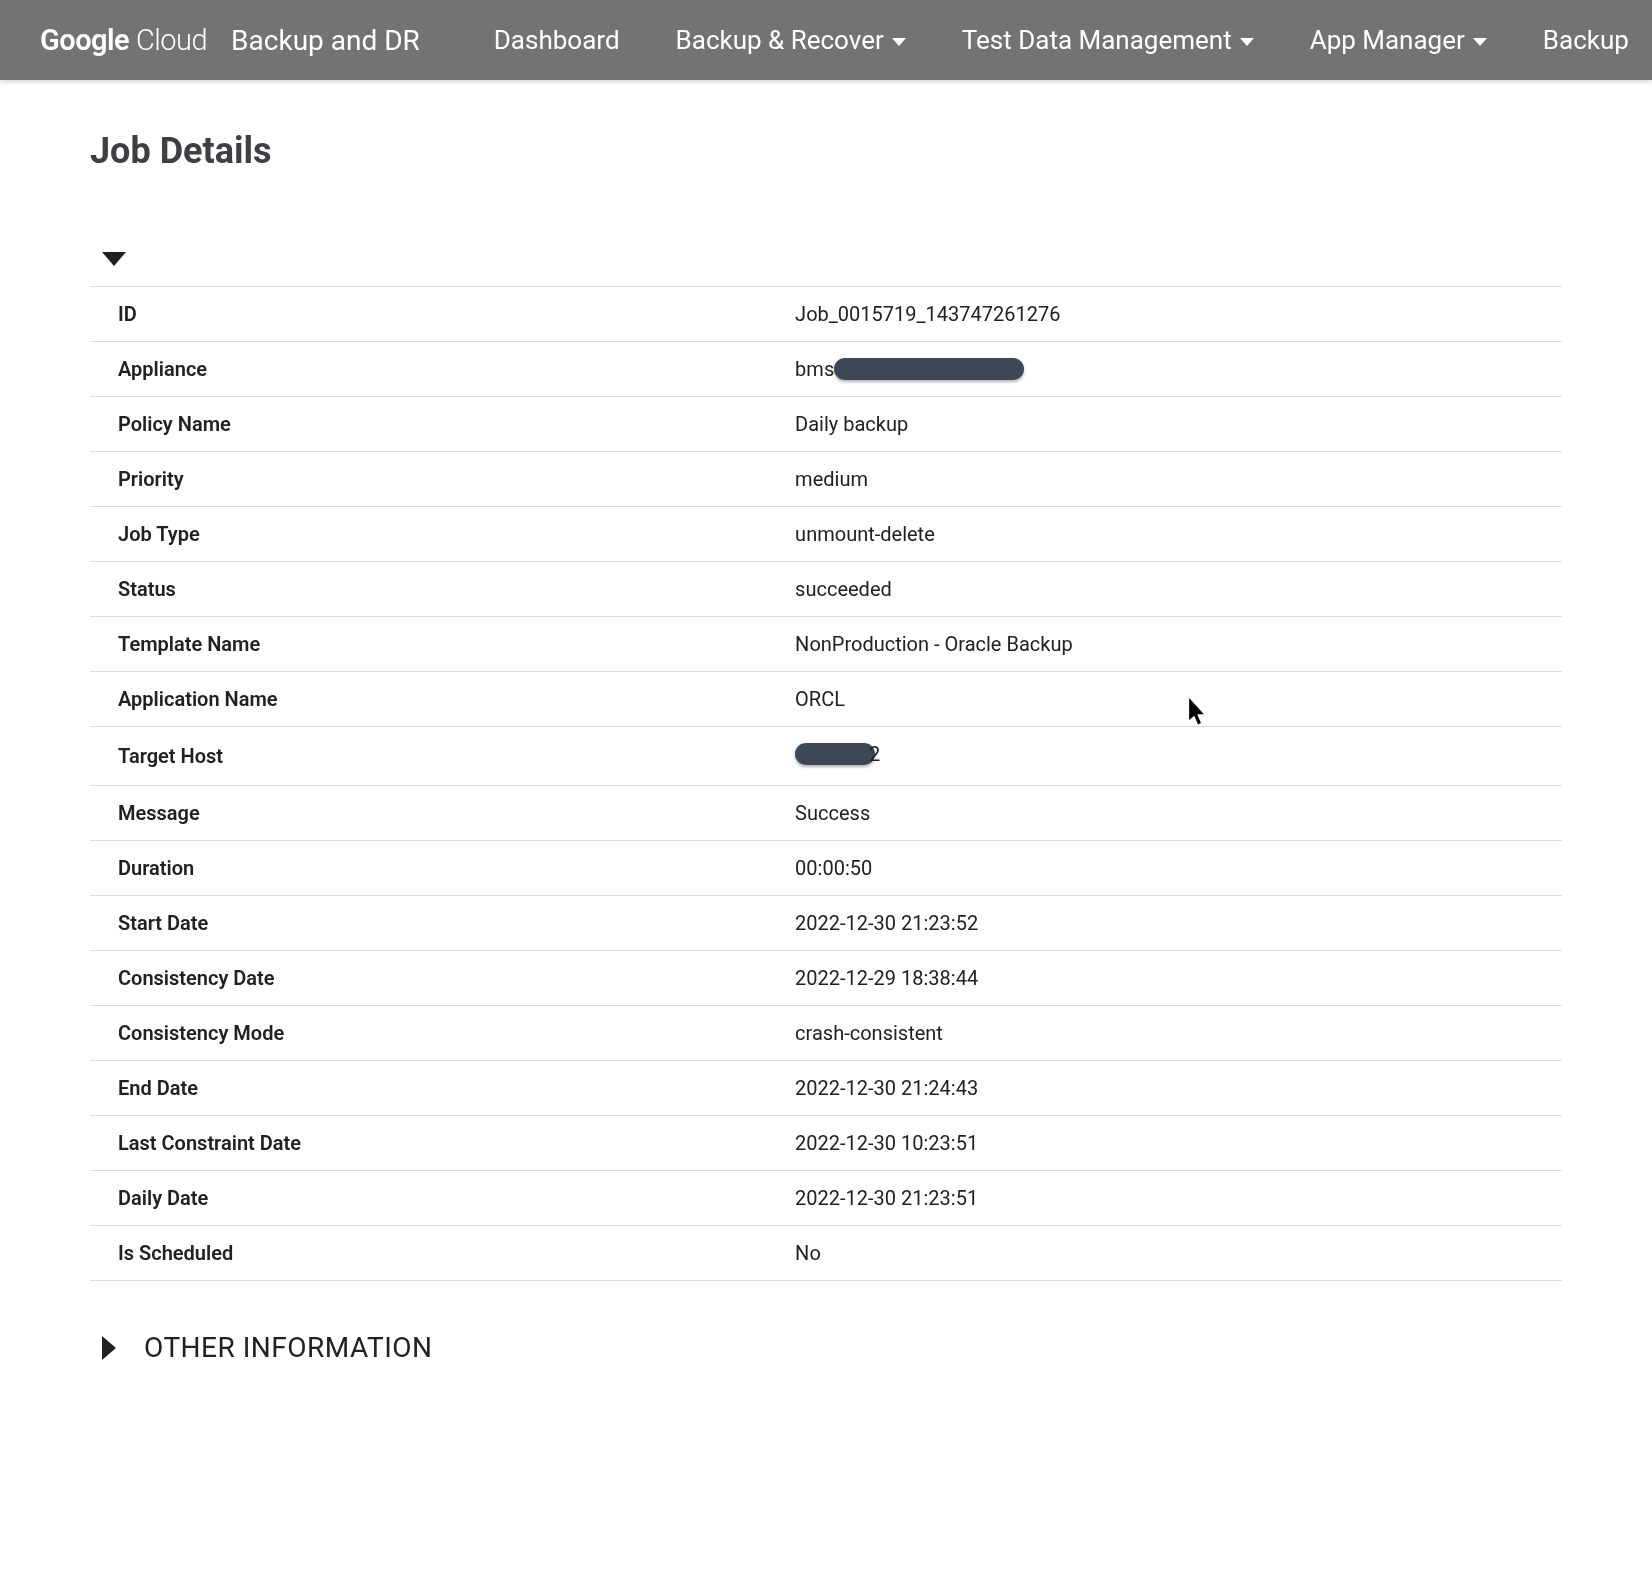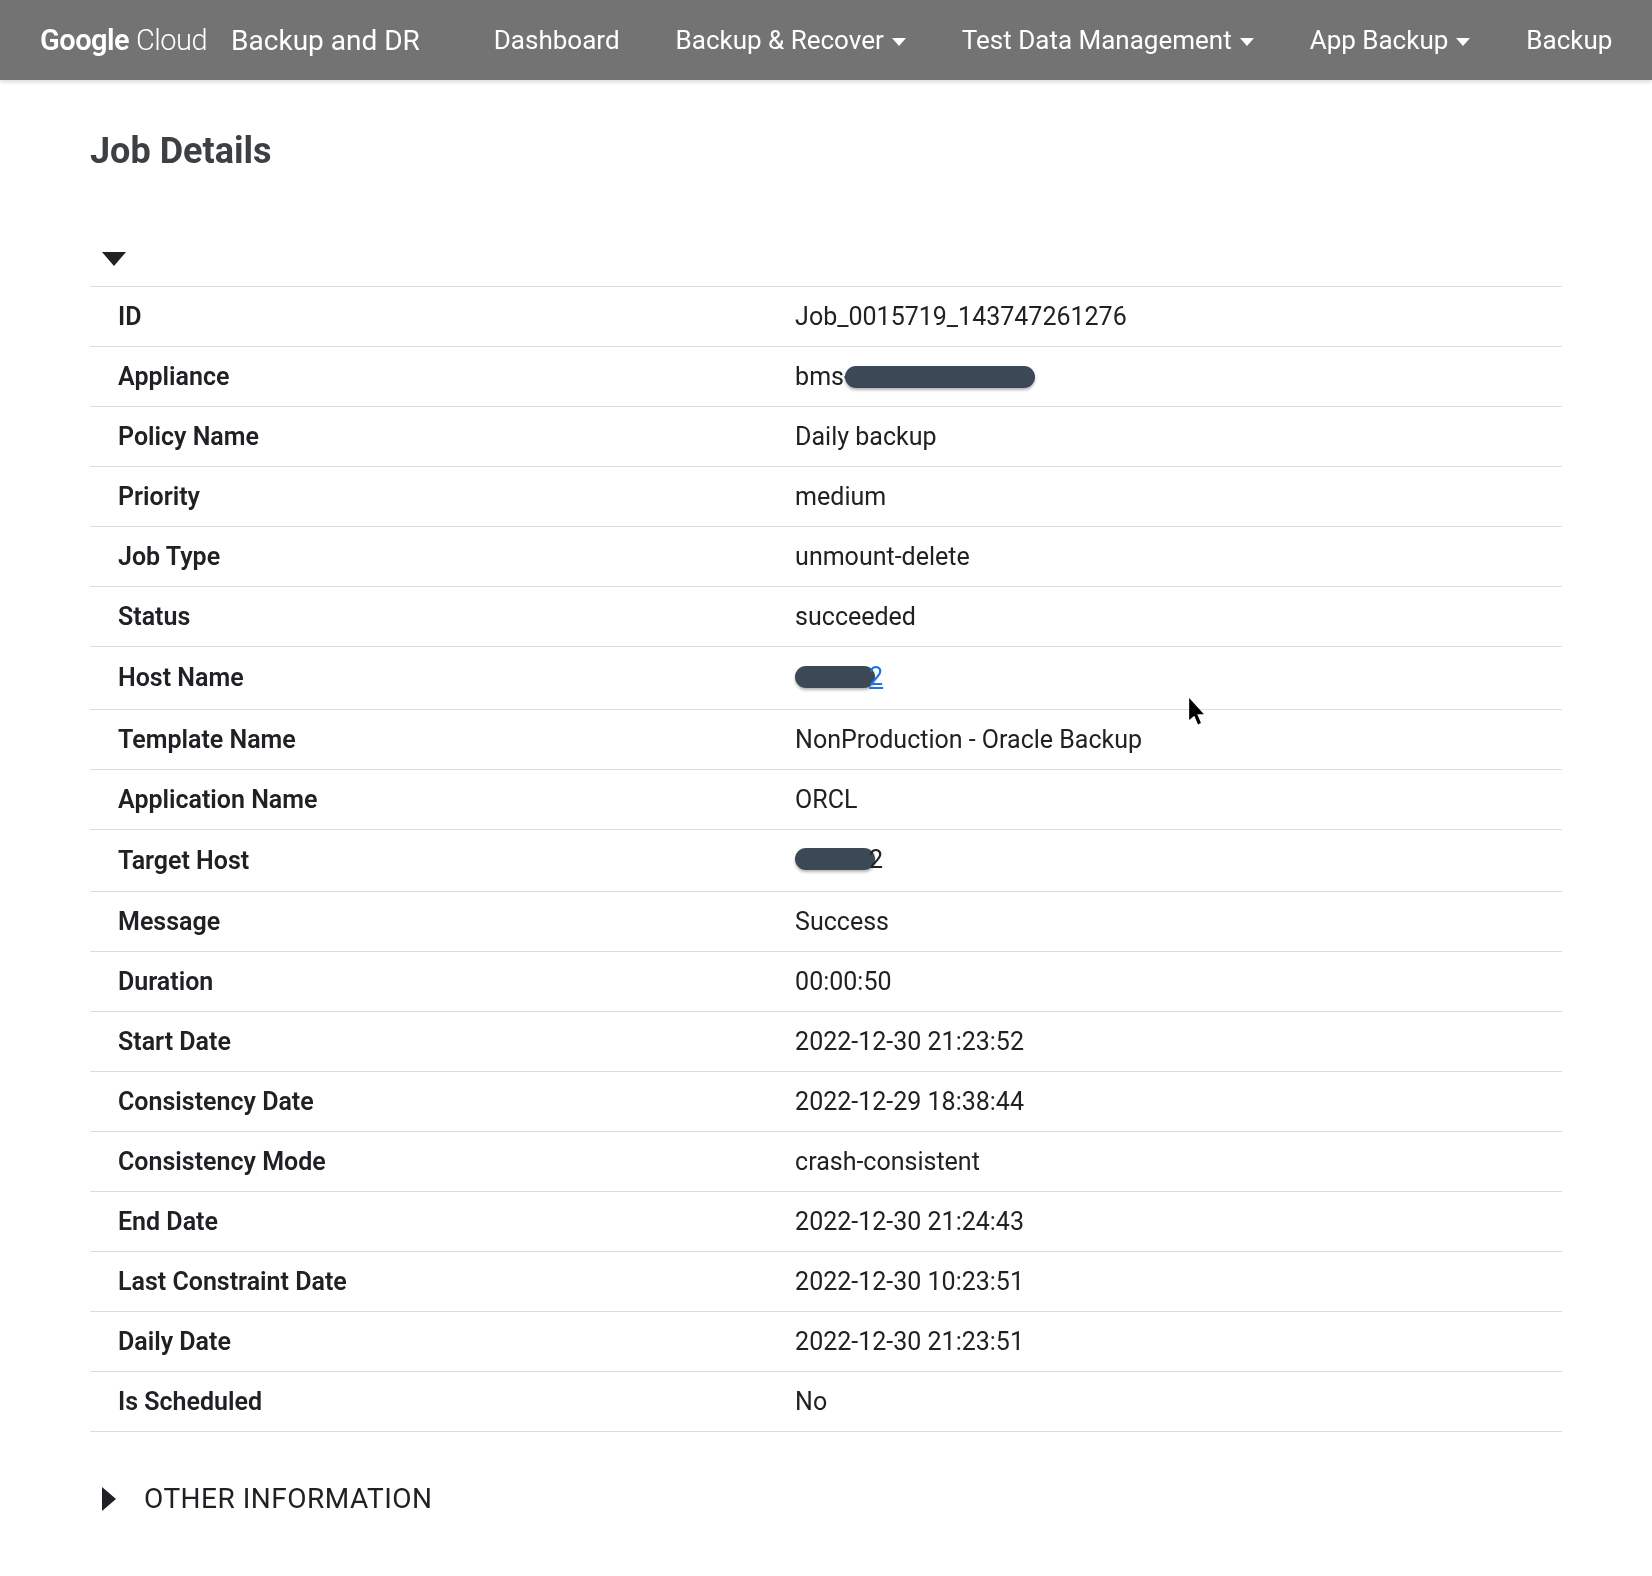"App Backup" span { text: Backup -> Manager }
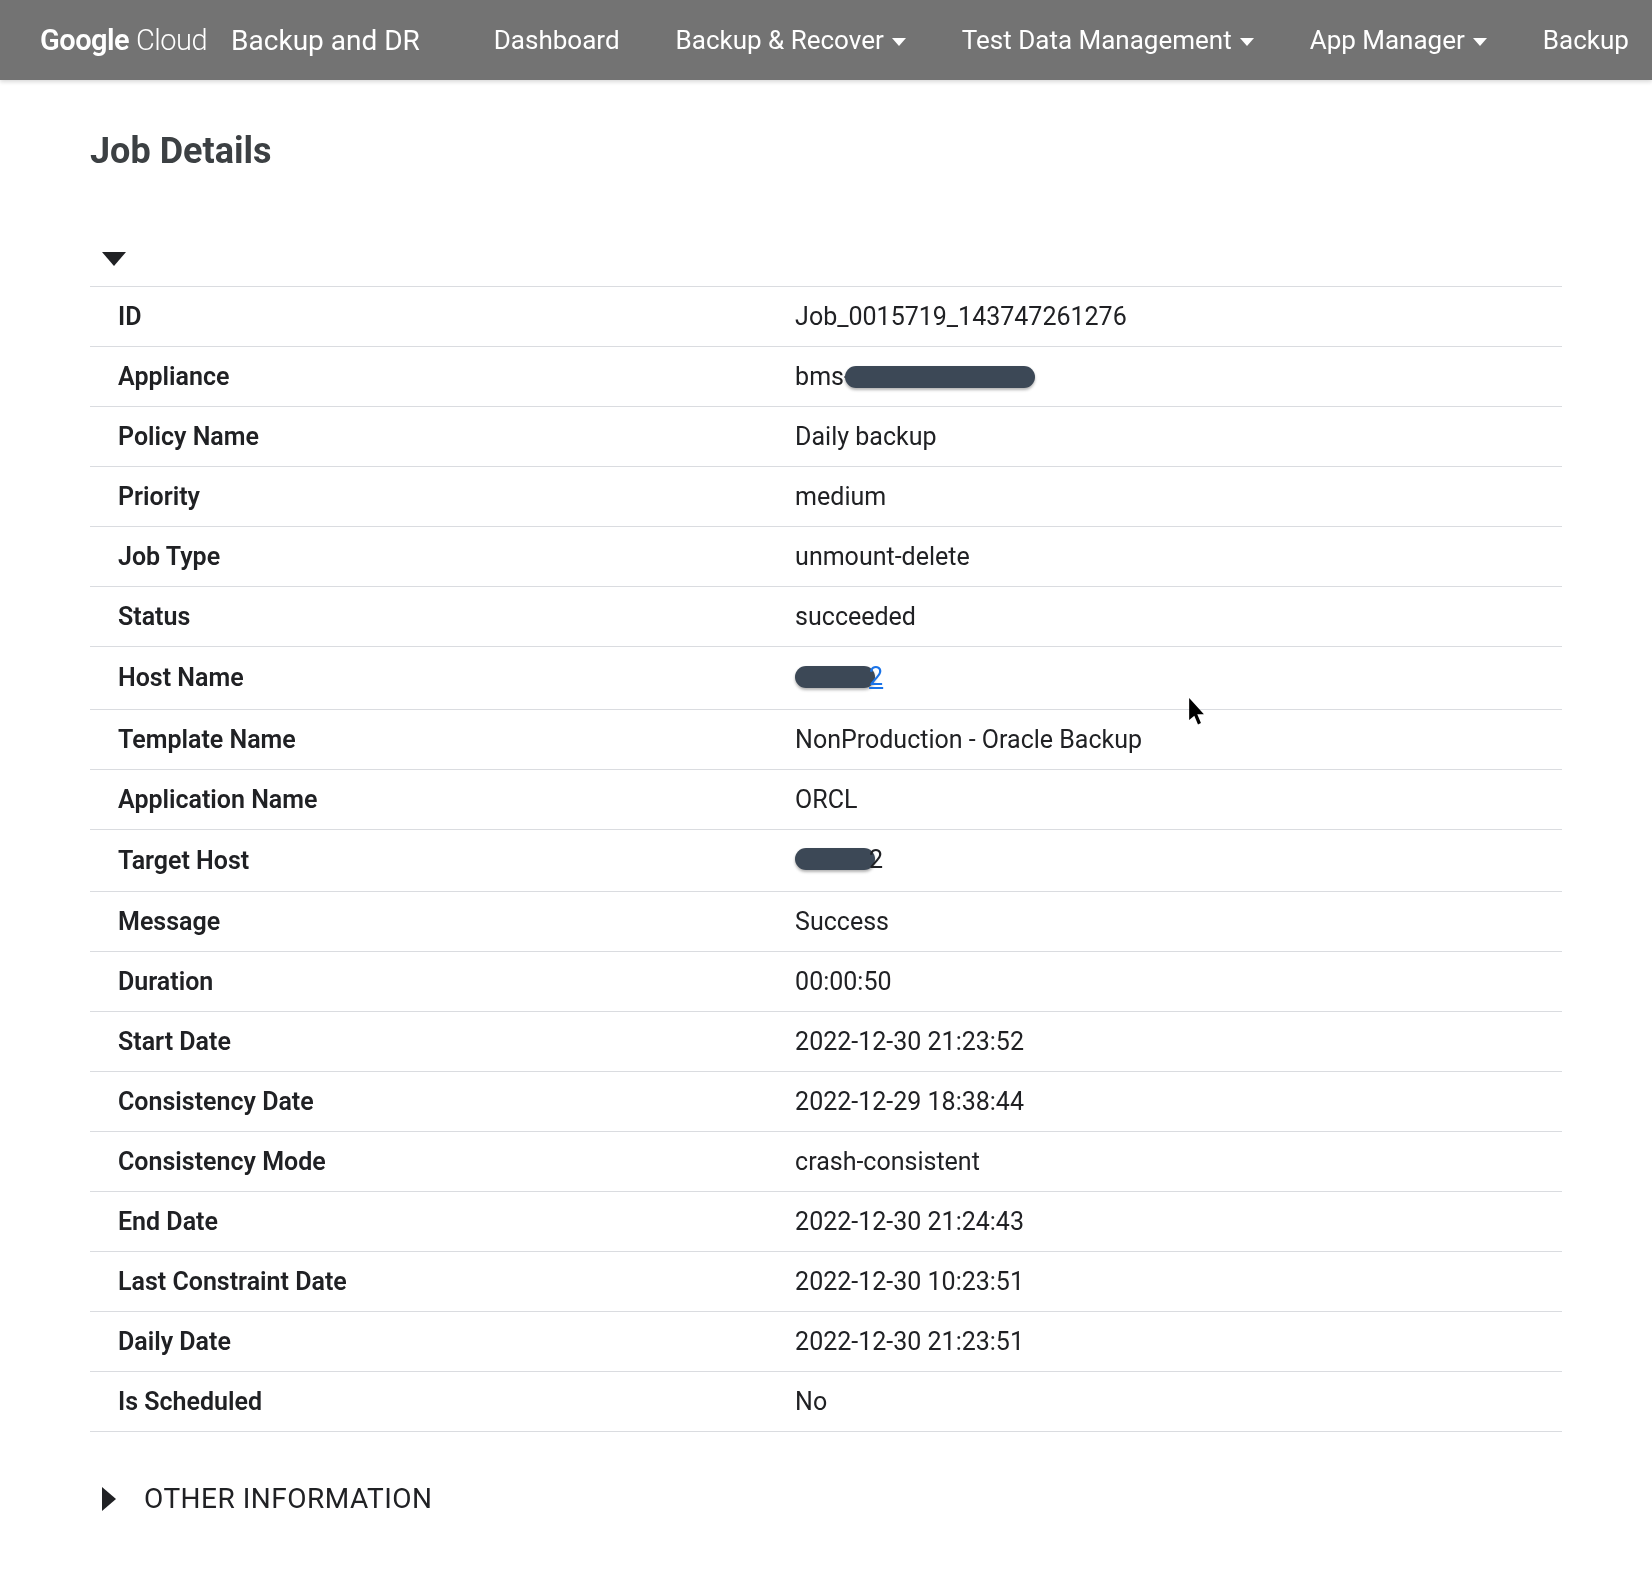"ID" .details-table td { font-size: 25px -> 20px }
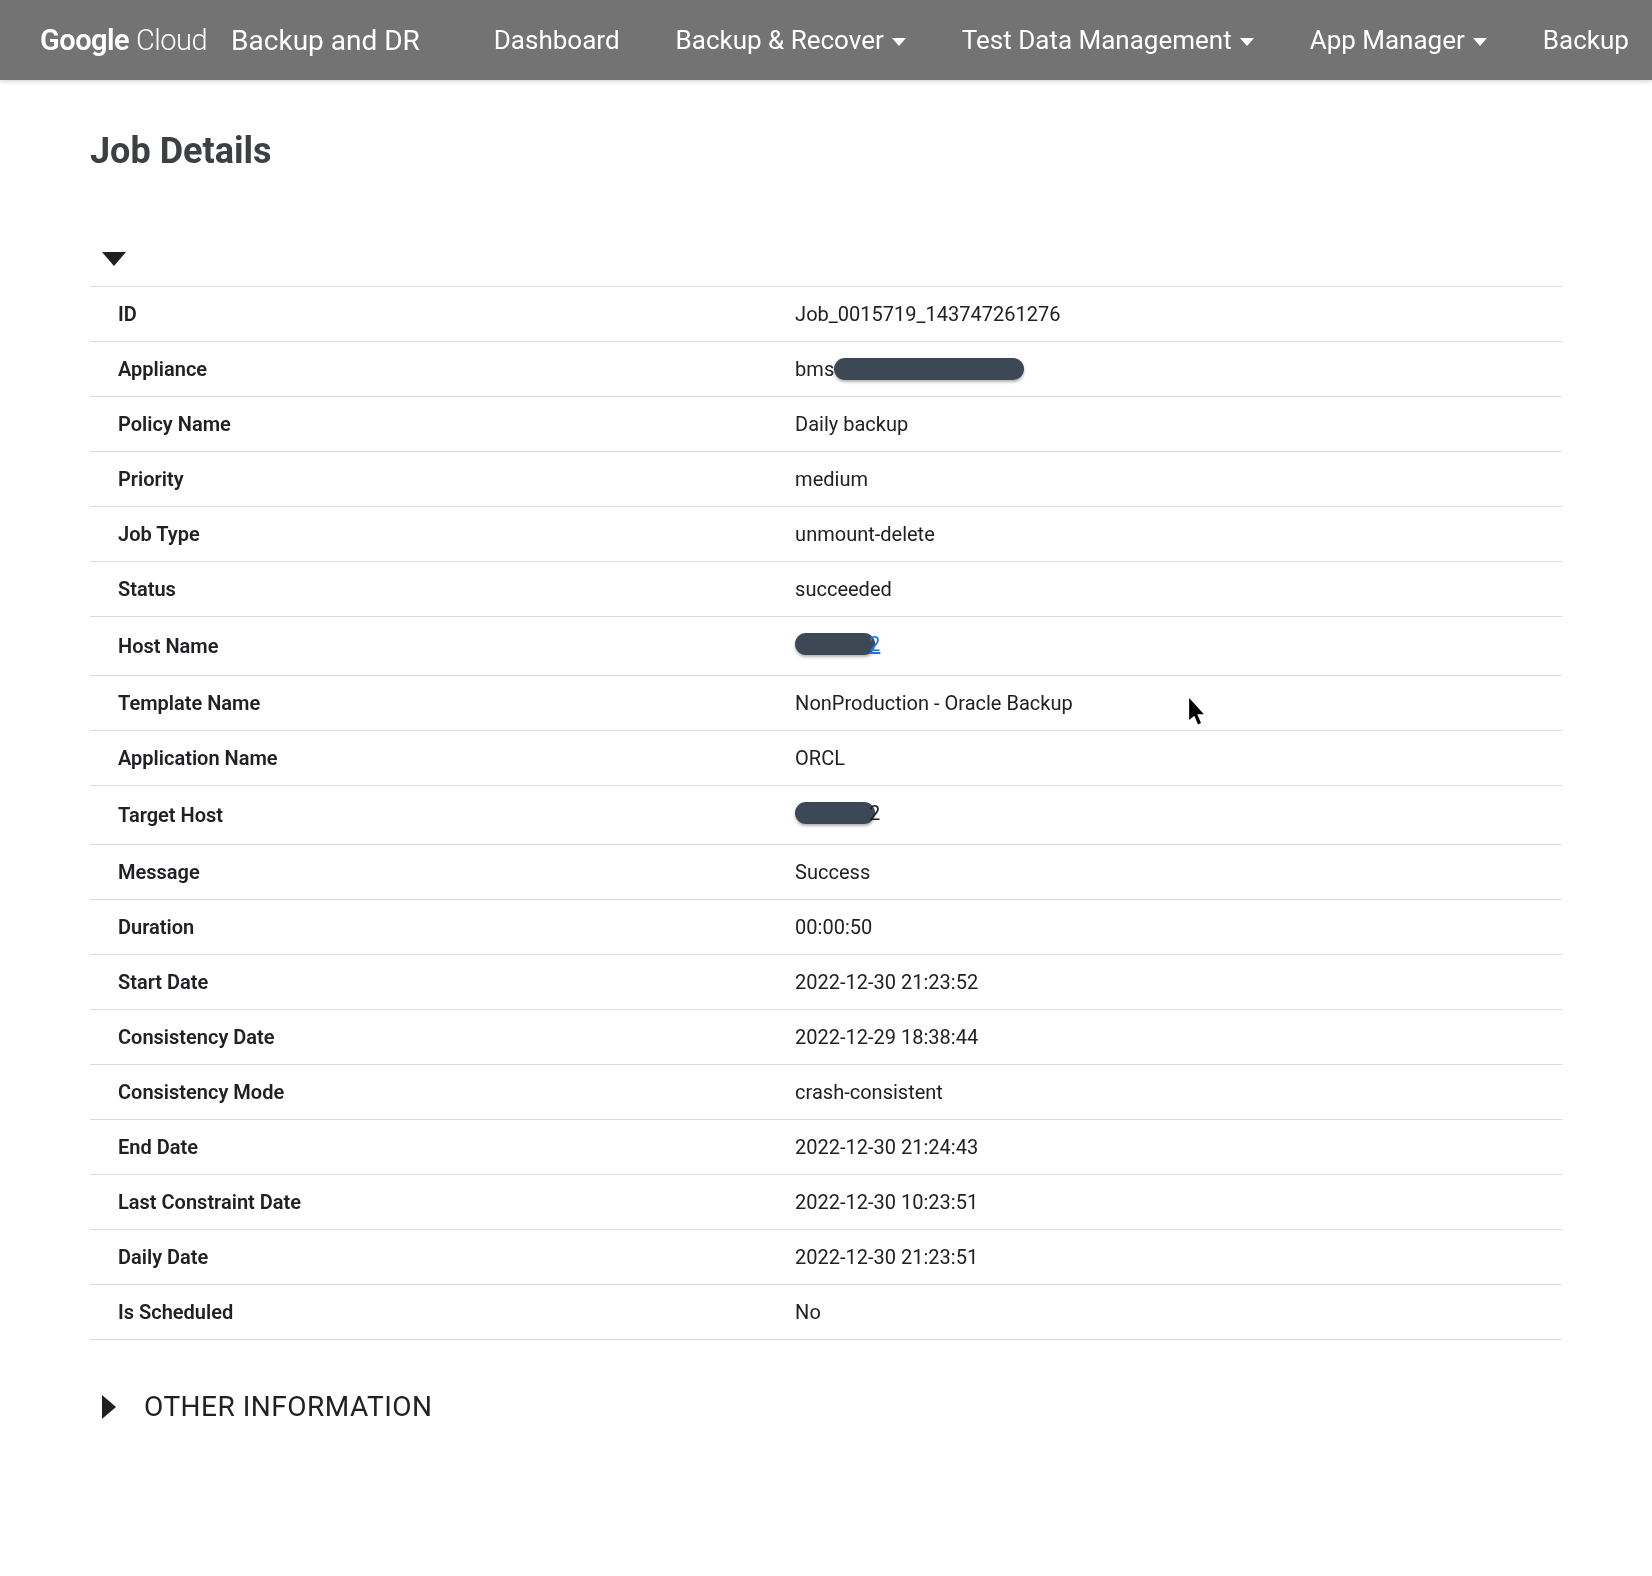"Host Name" tr { html: <tr> <td>Host Name</td> <td><span> <span></span> <span>2</span> </span></td> </tr> -> none }
